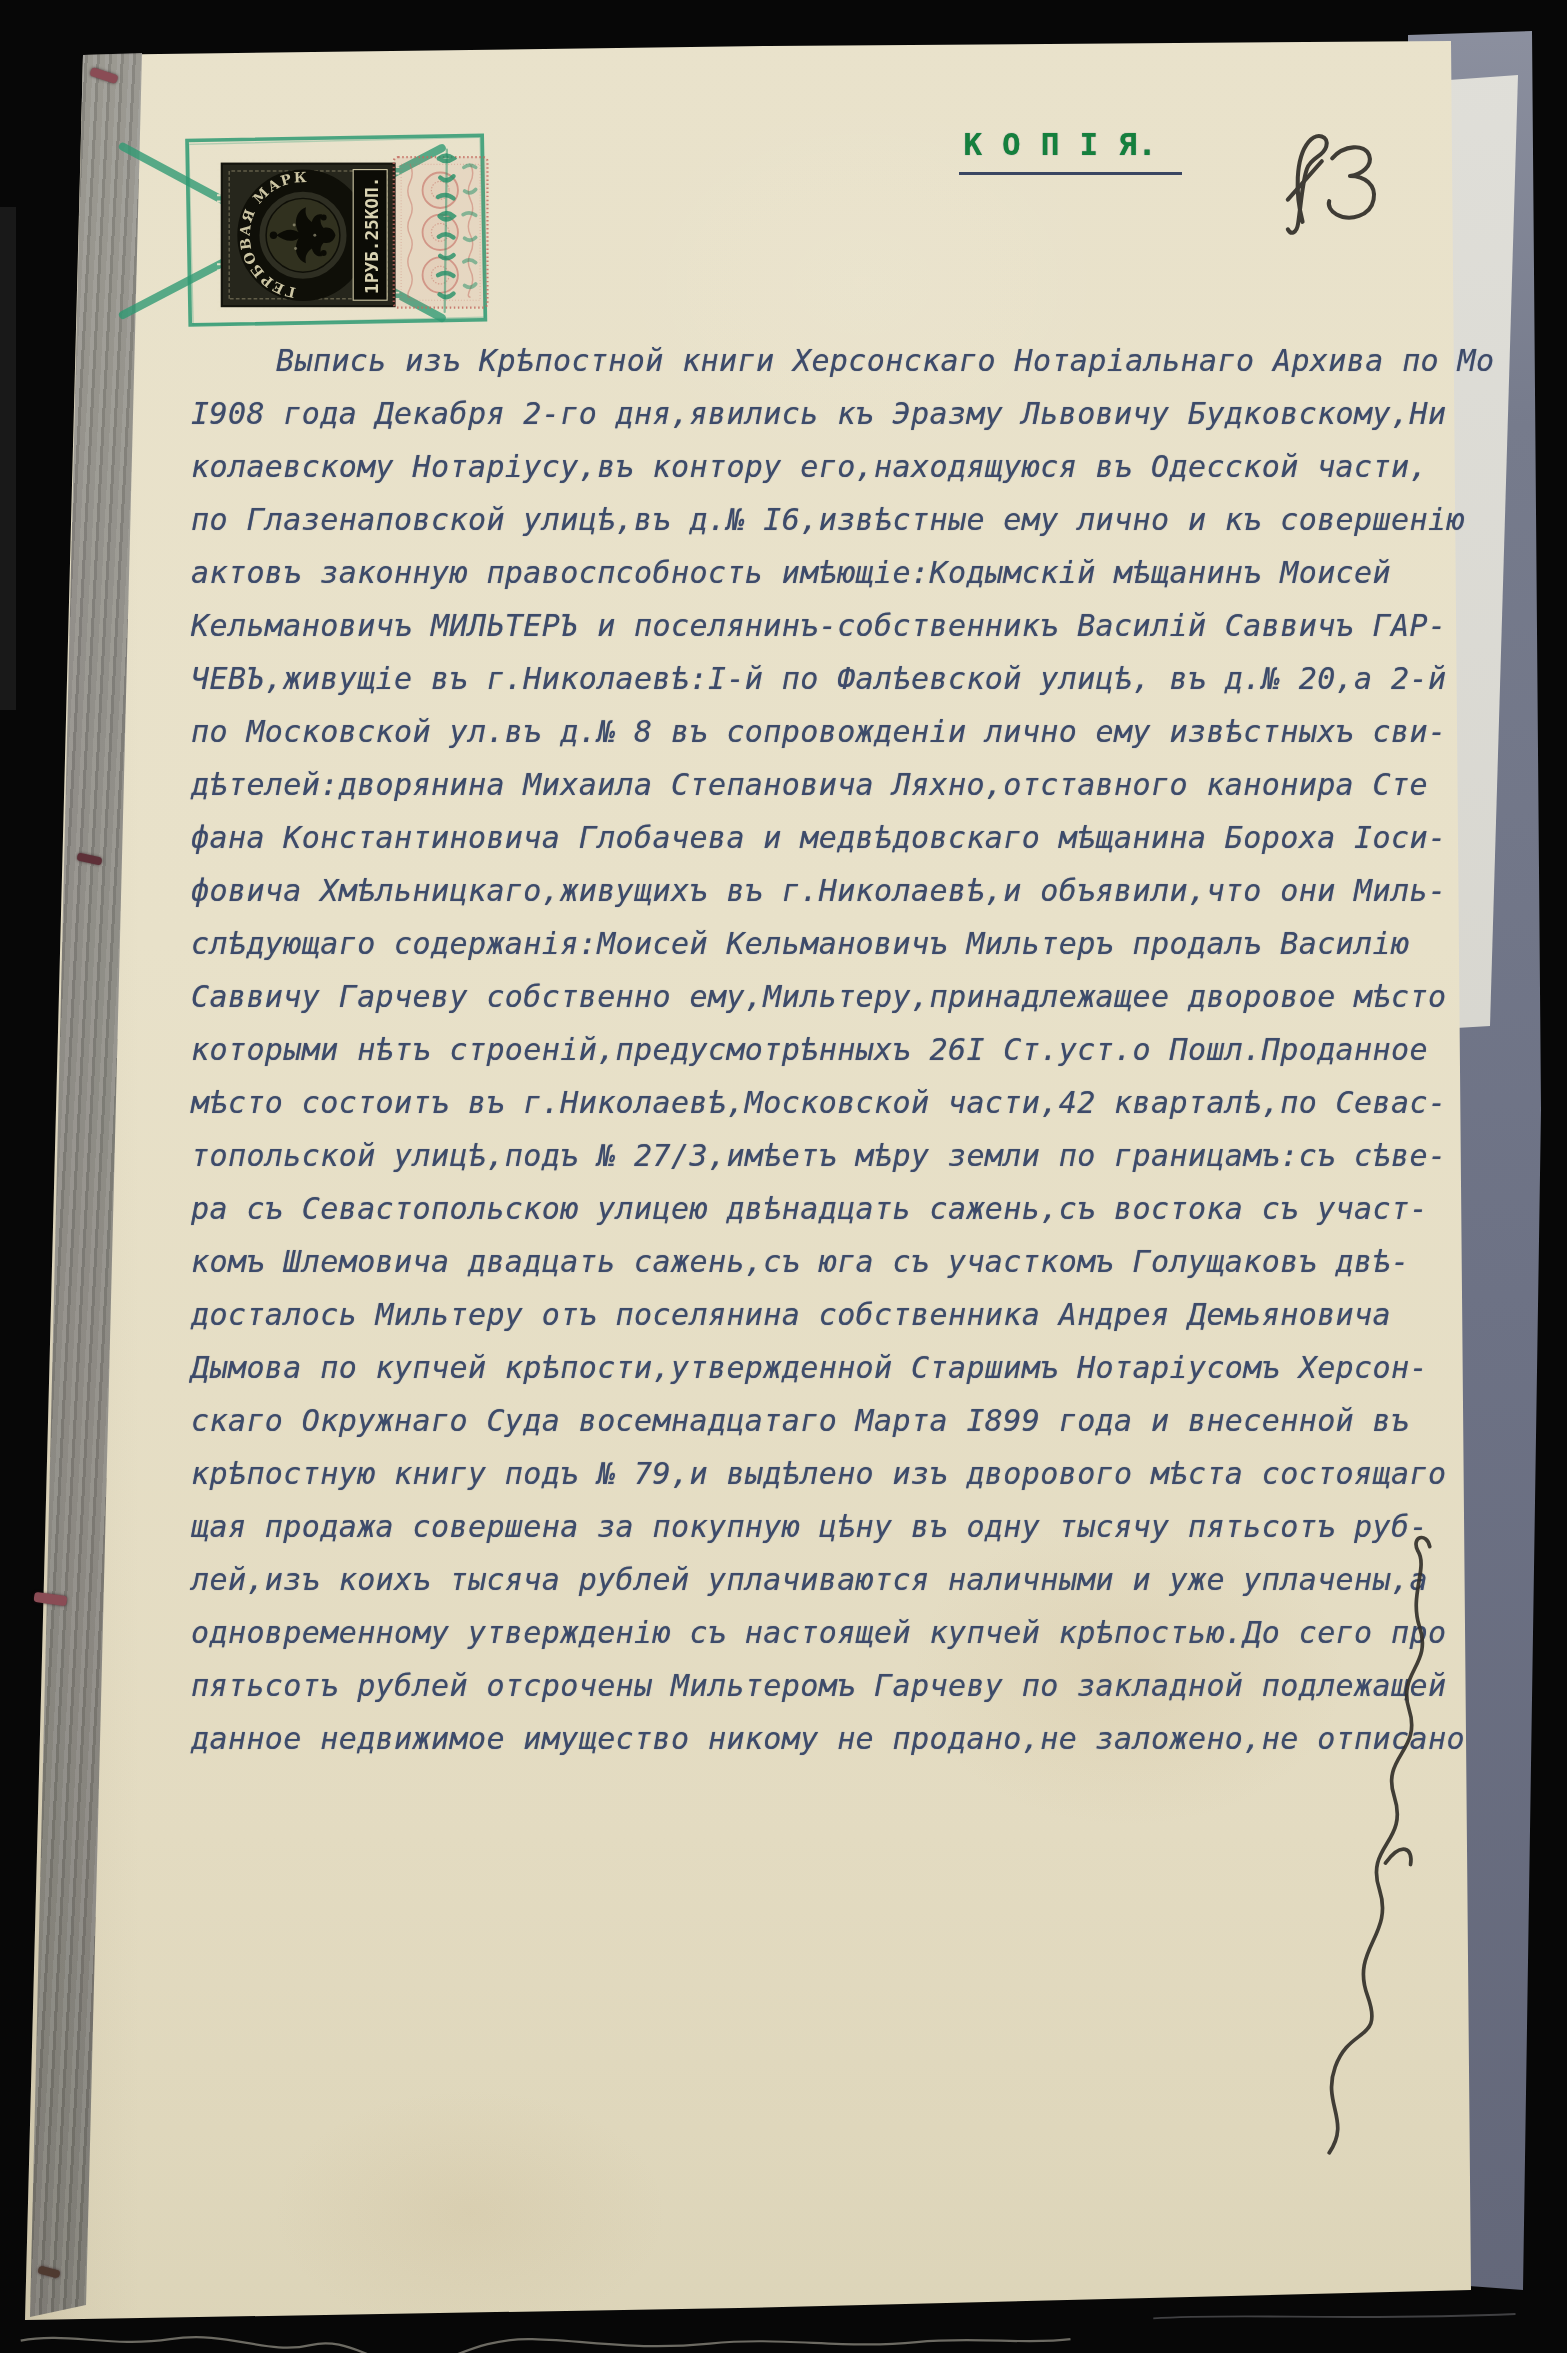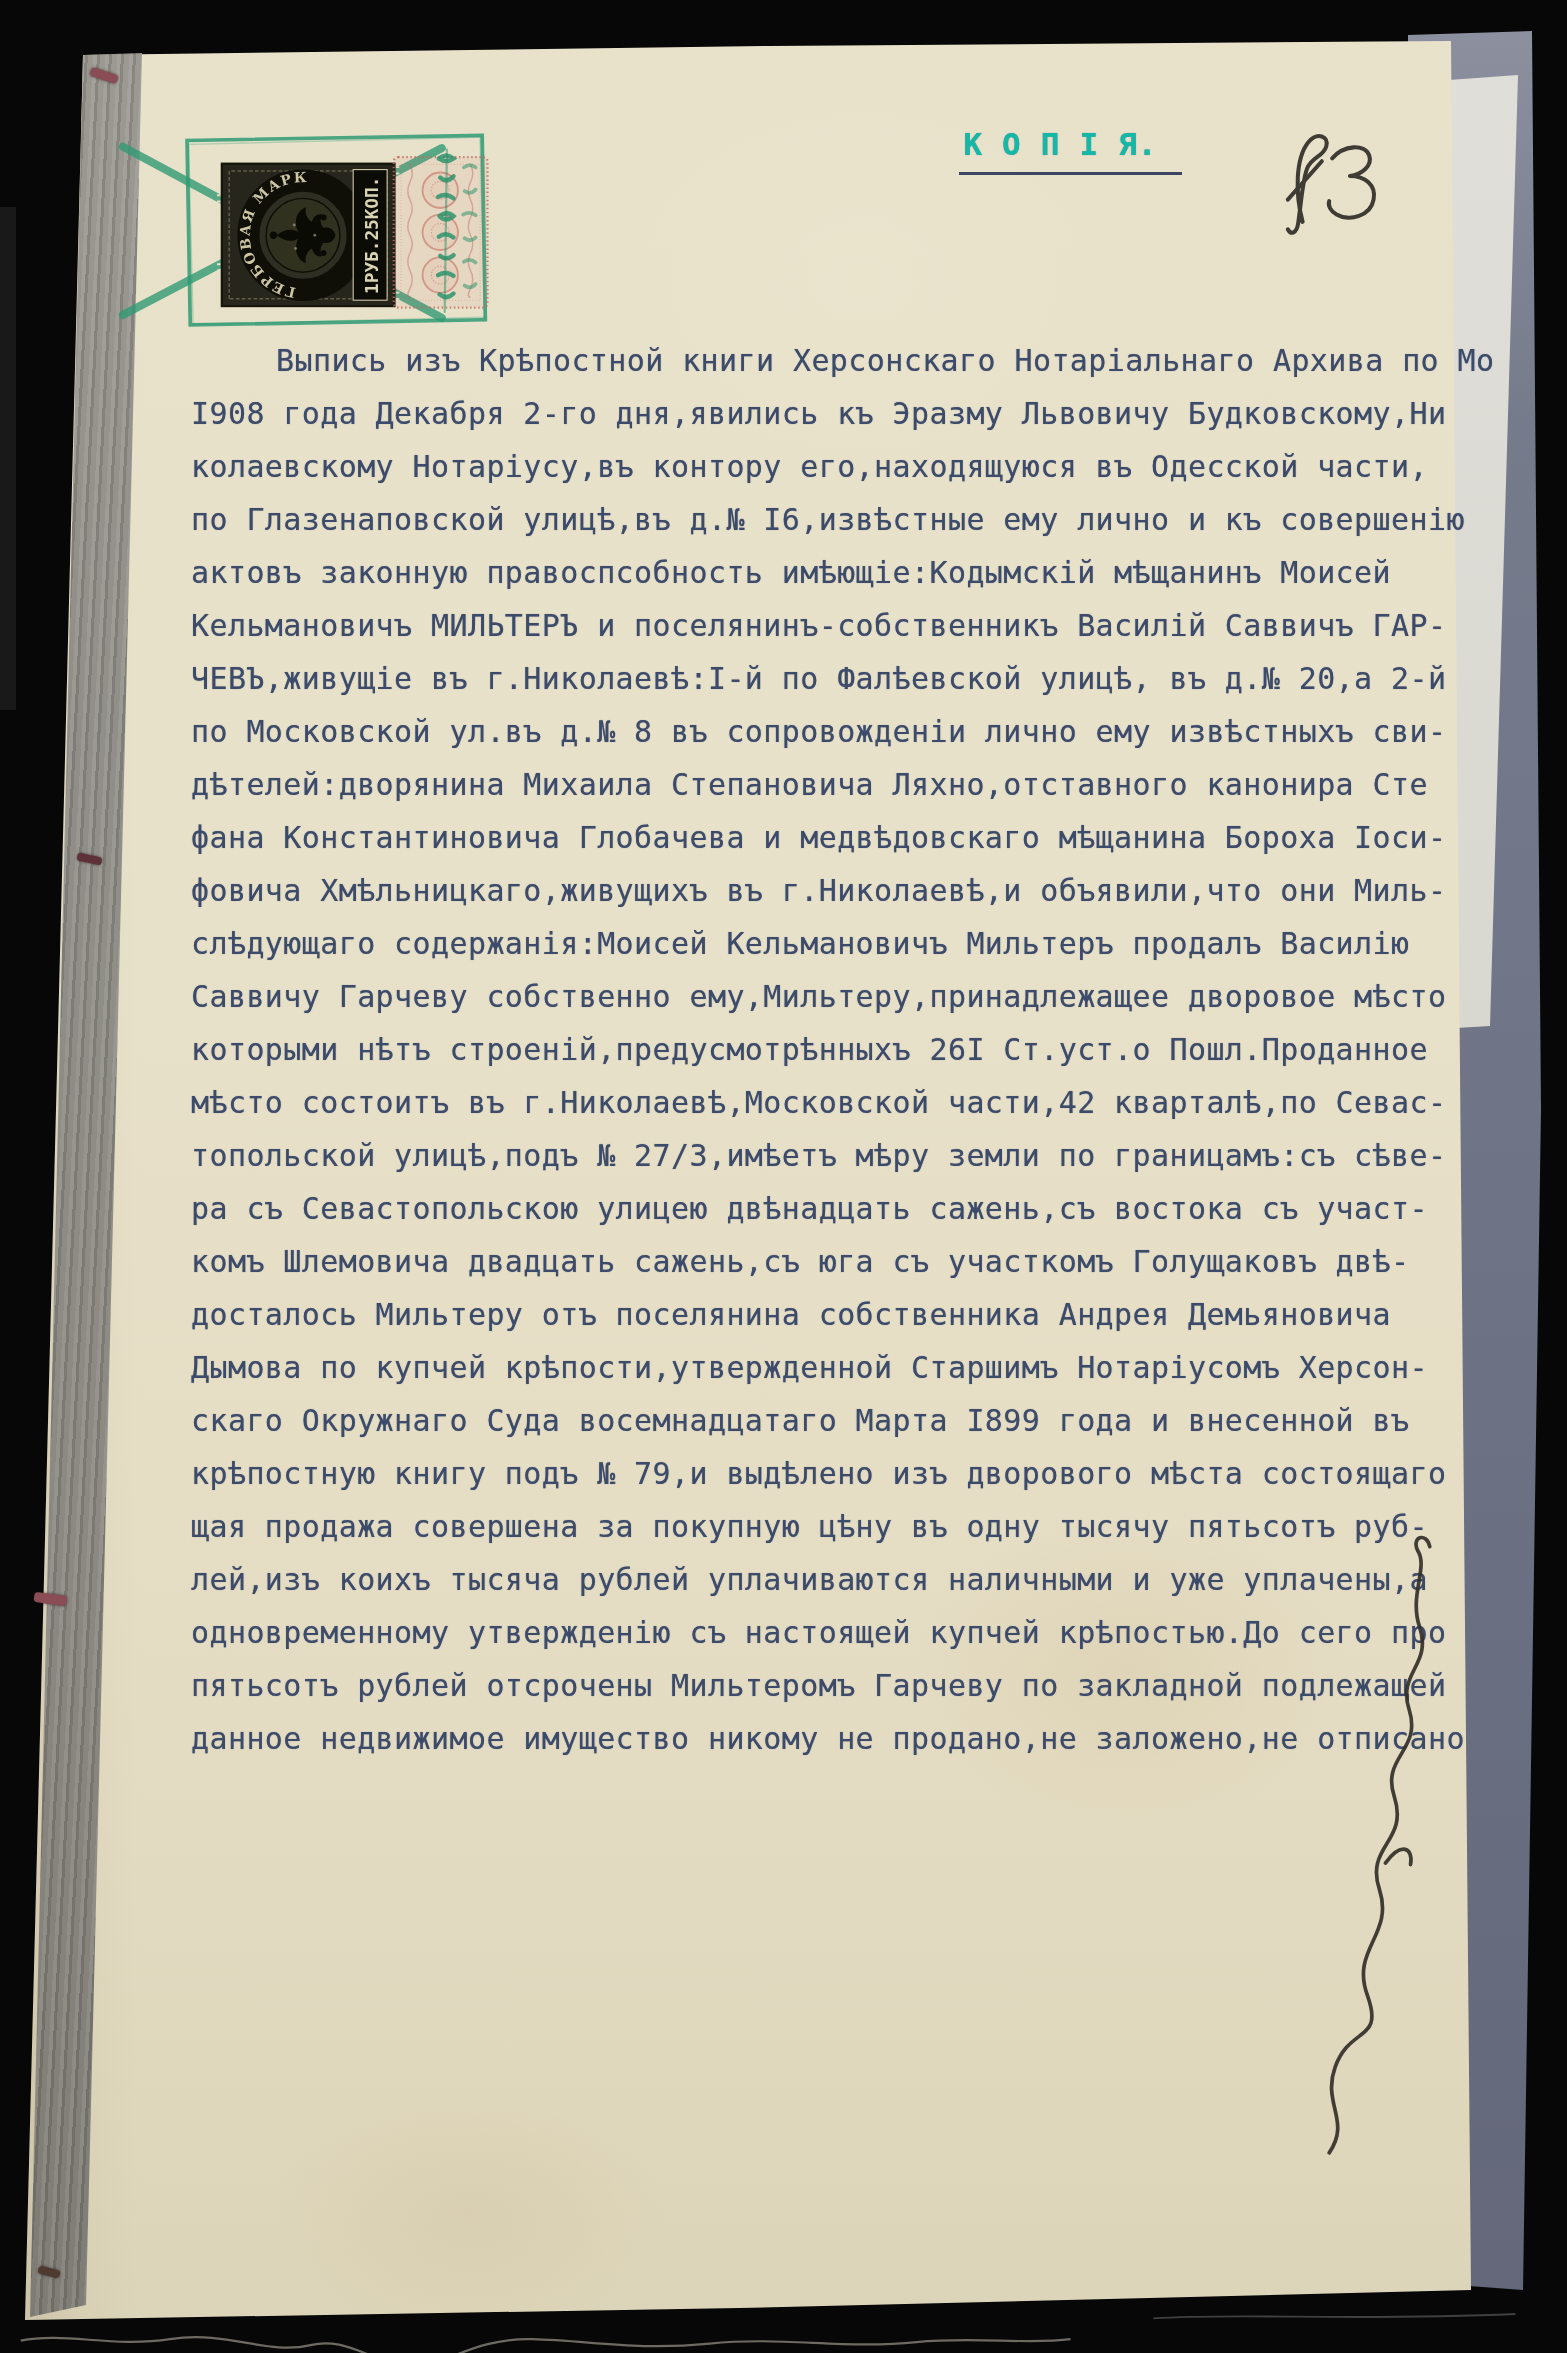"К О П І Я." .copy-title { color: #14b8a6 -> #15803d }
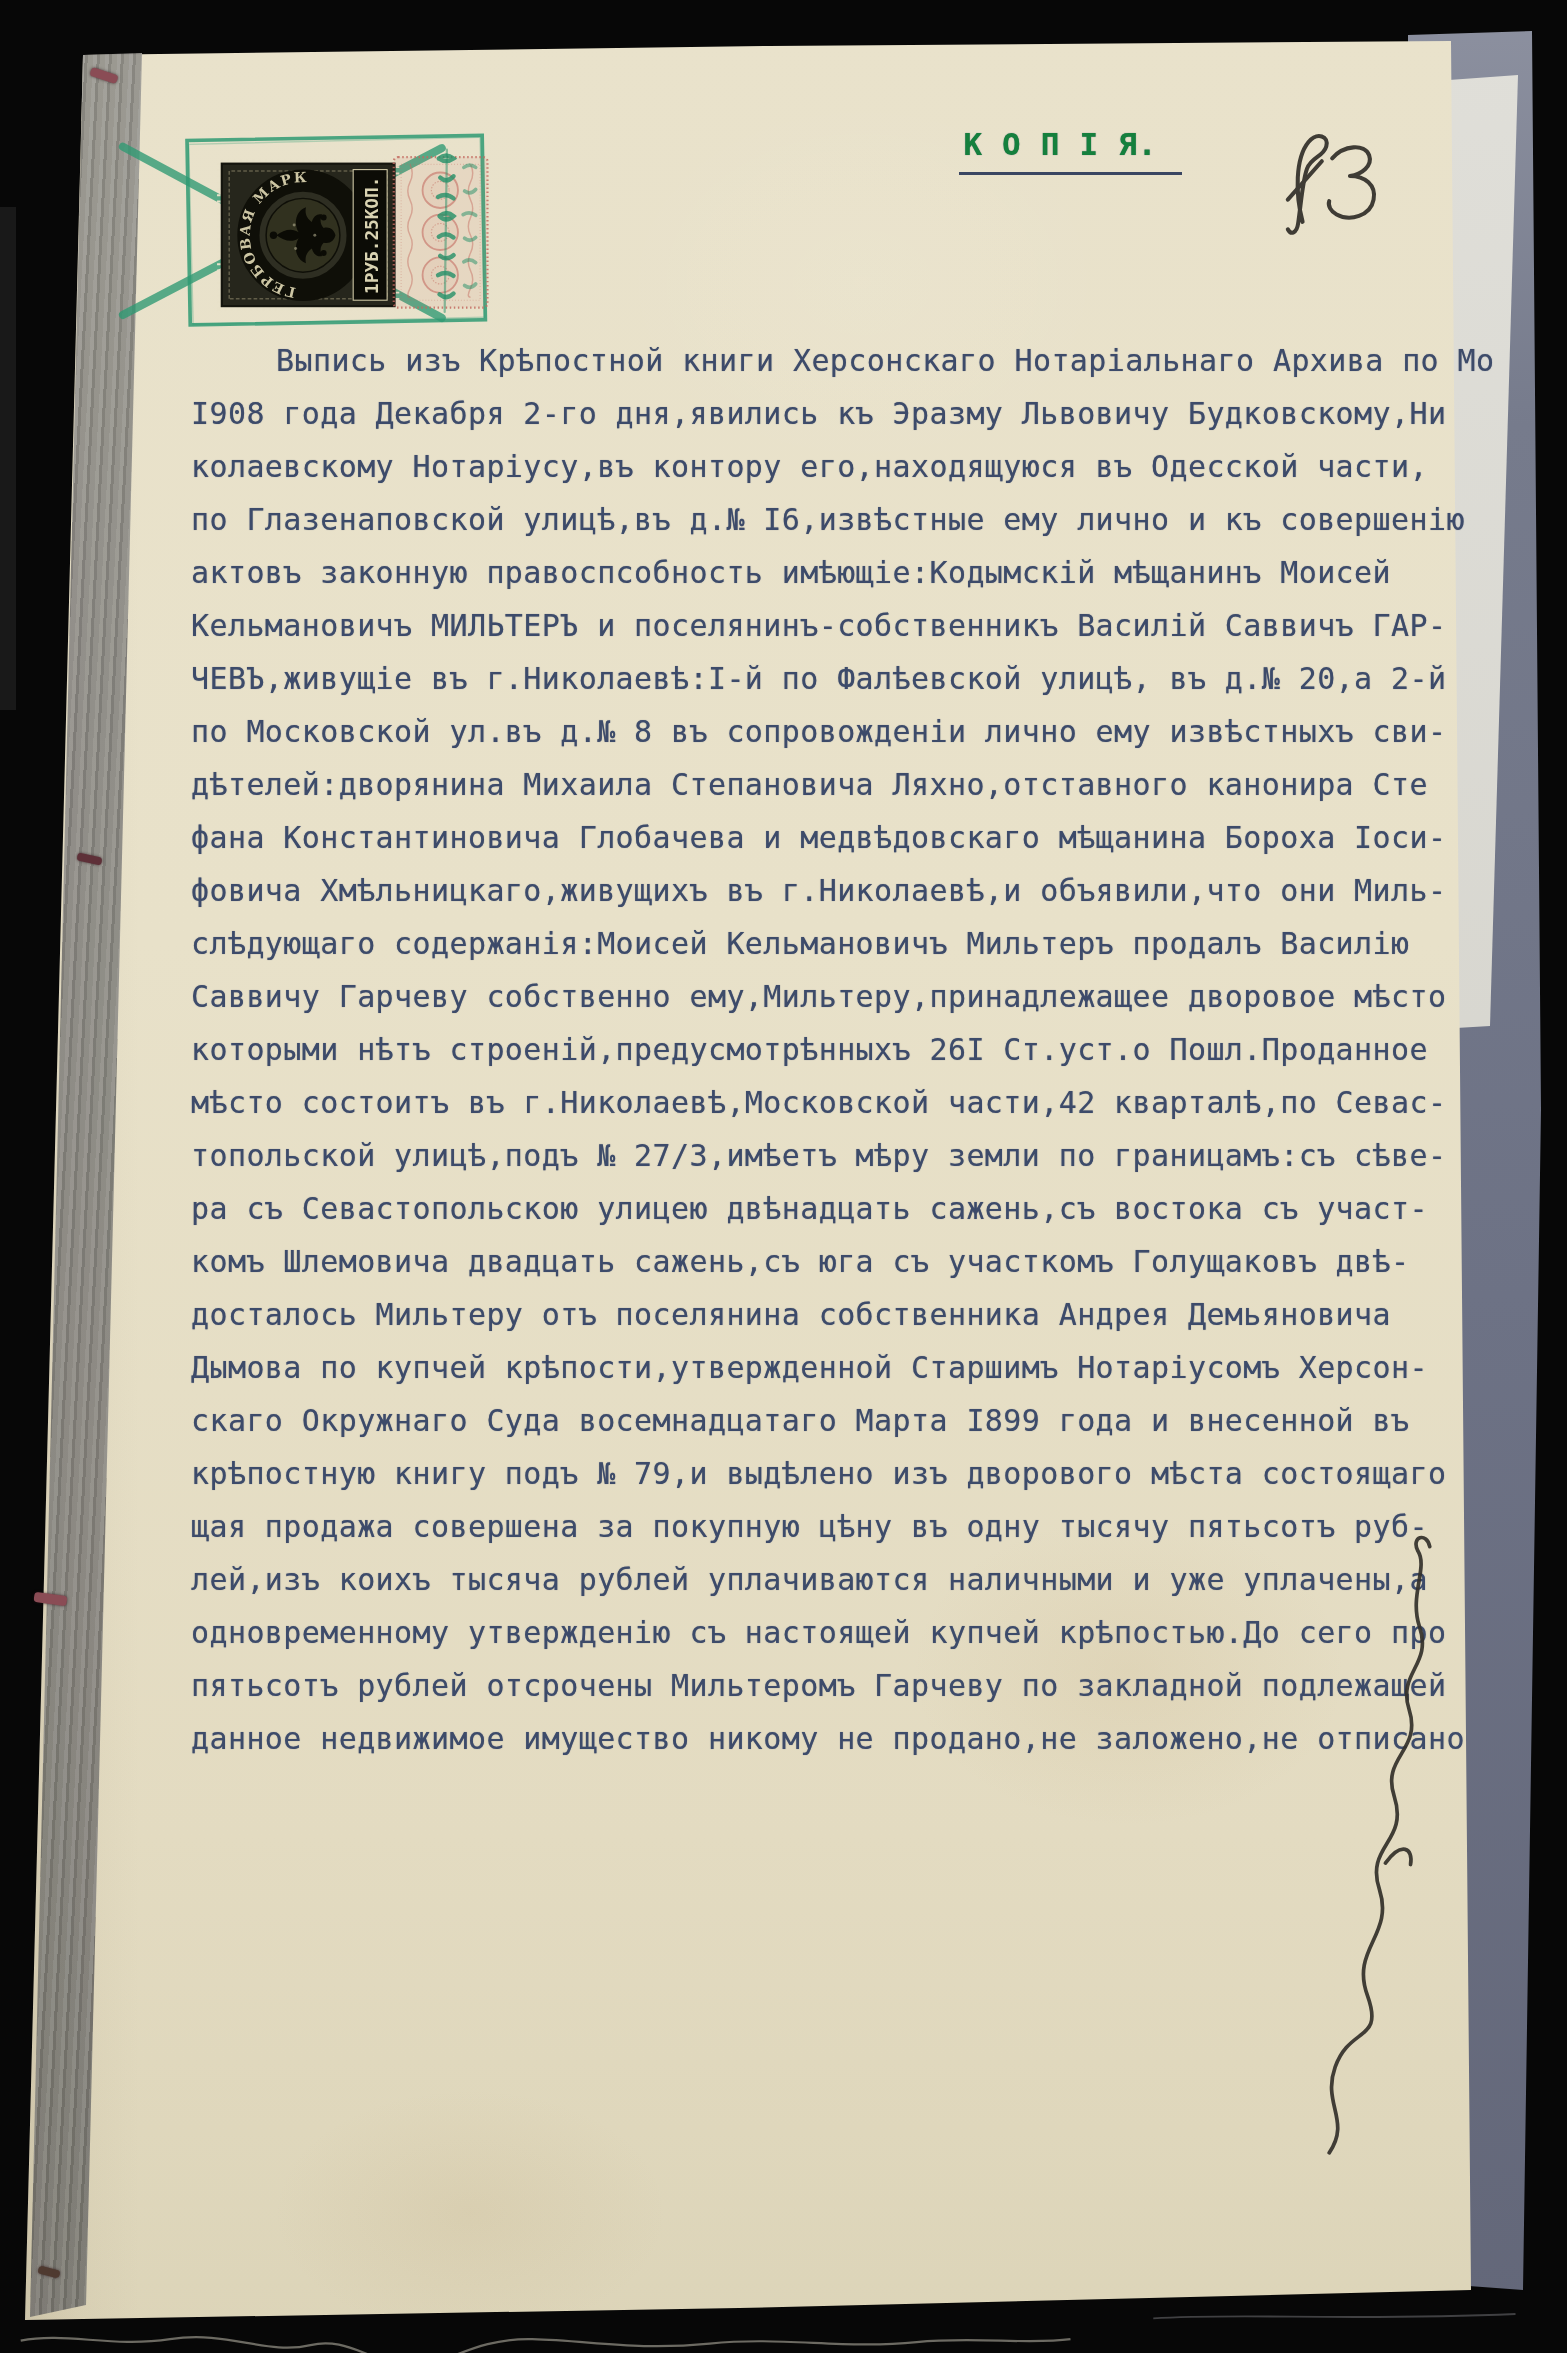"Выпись изъ Крѣпостной книги Херсонскаго" .text-line { font-style: none -> italic }
